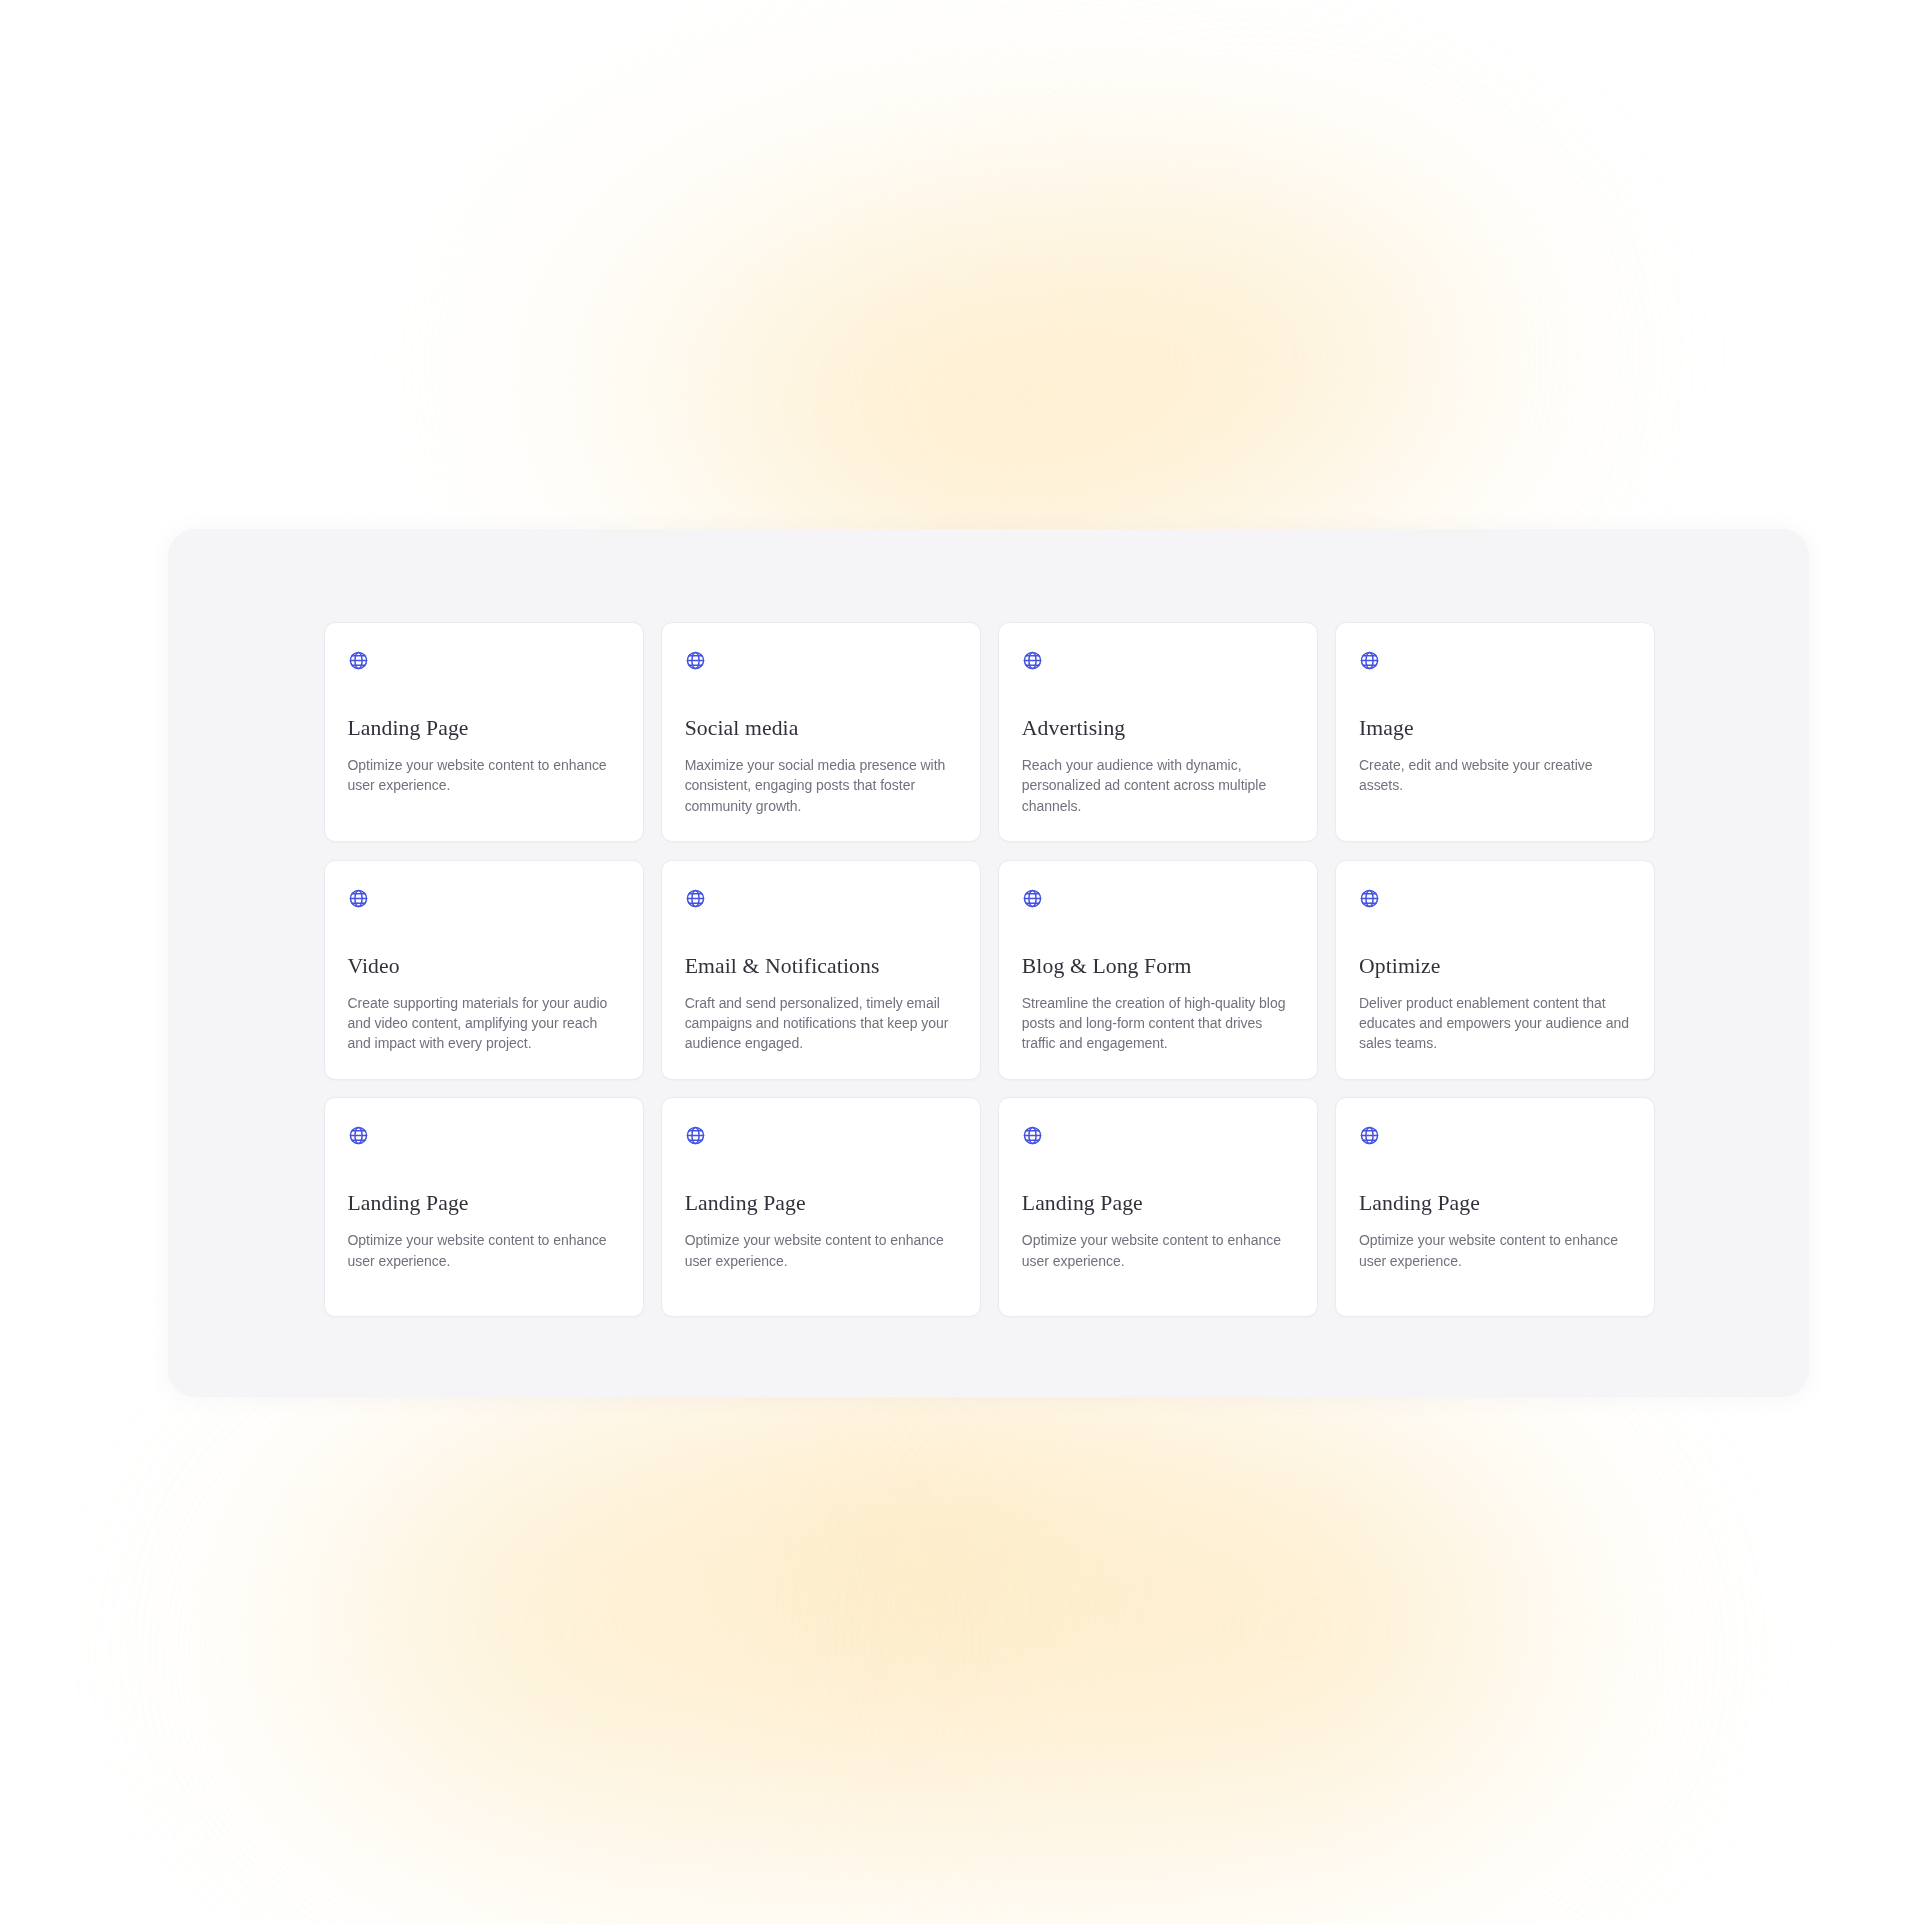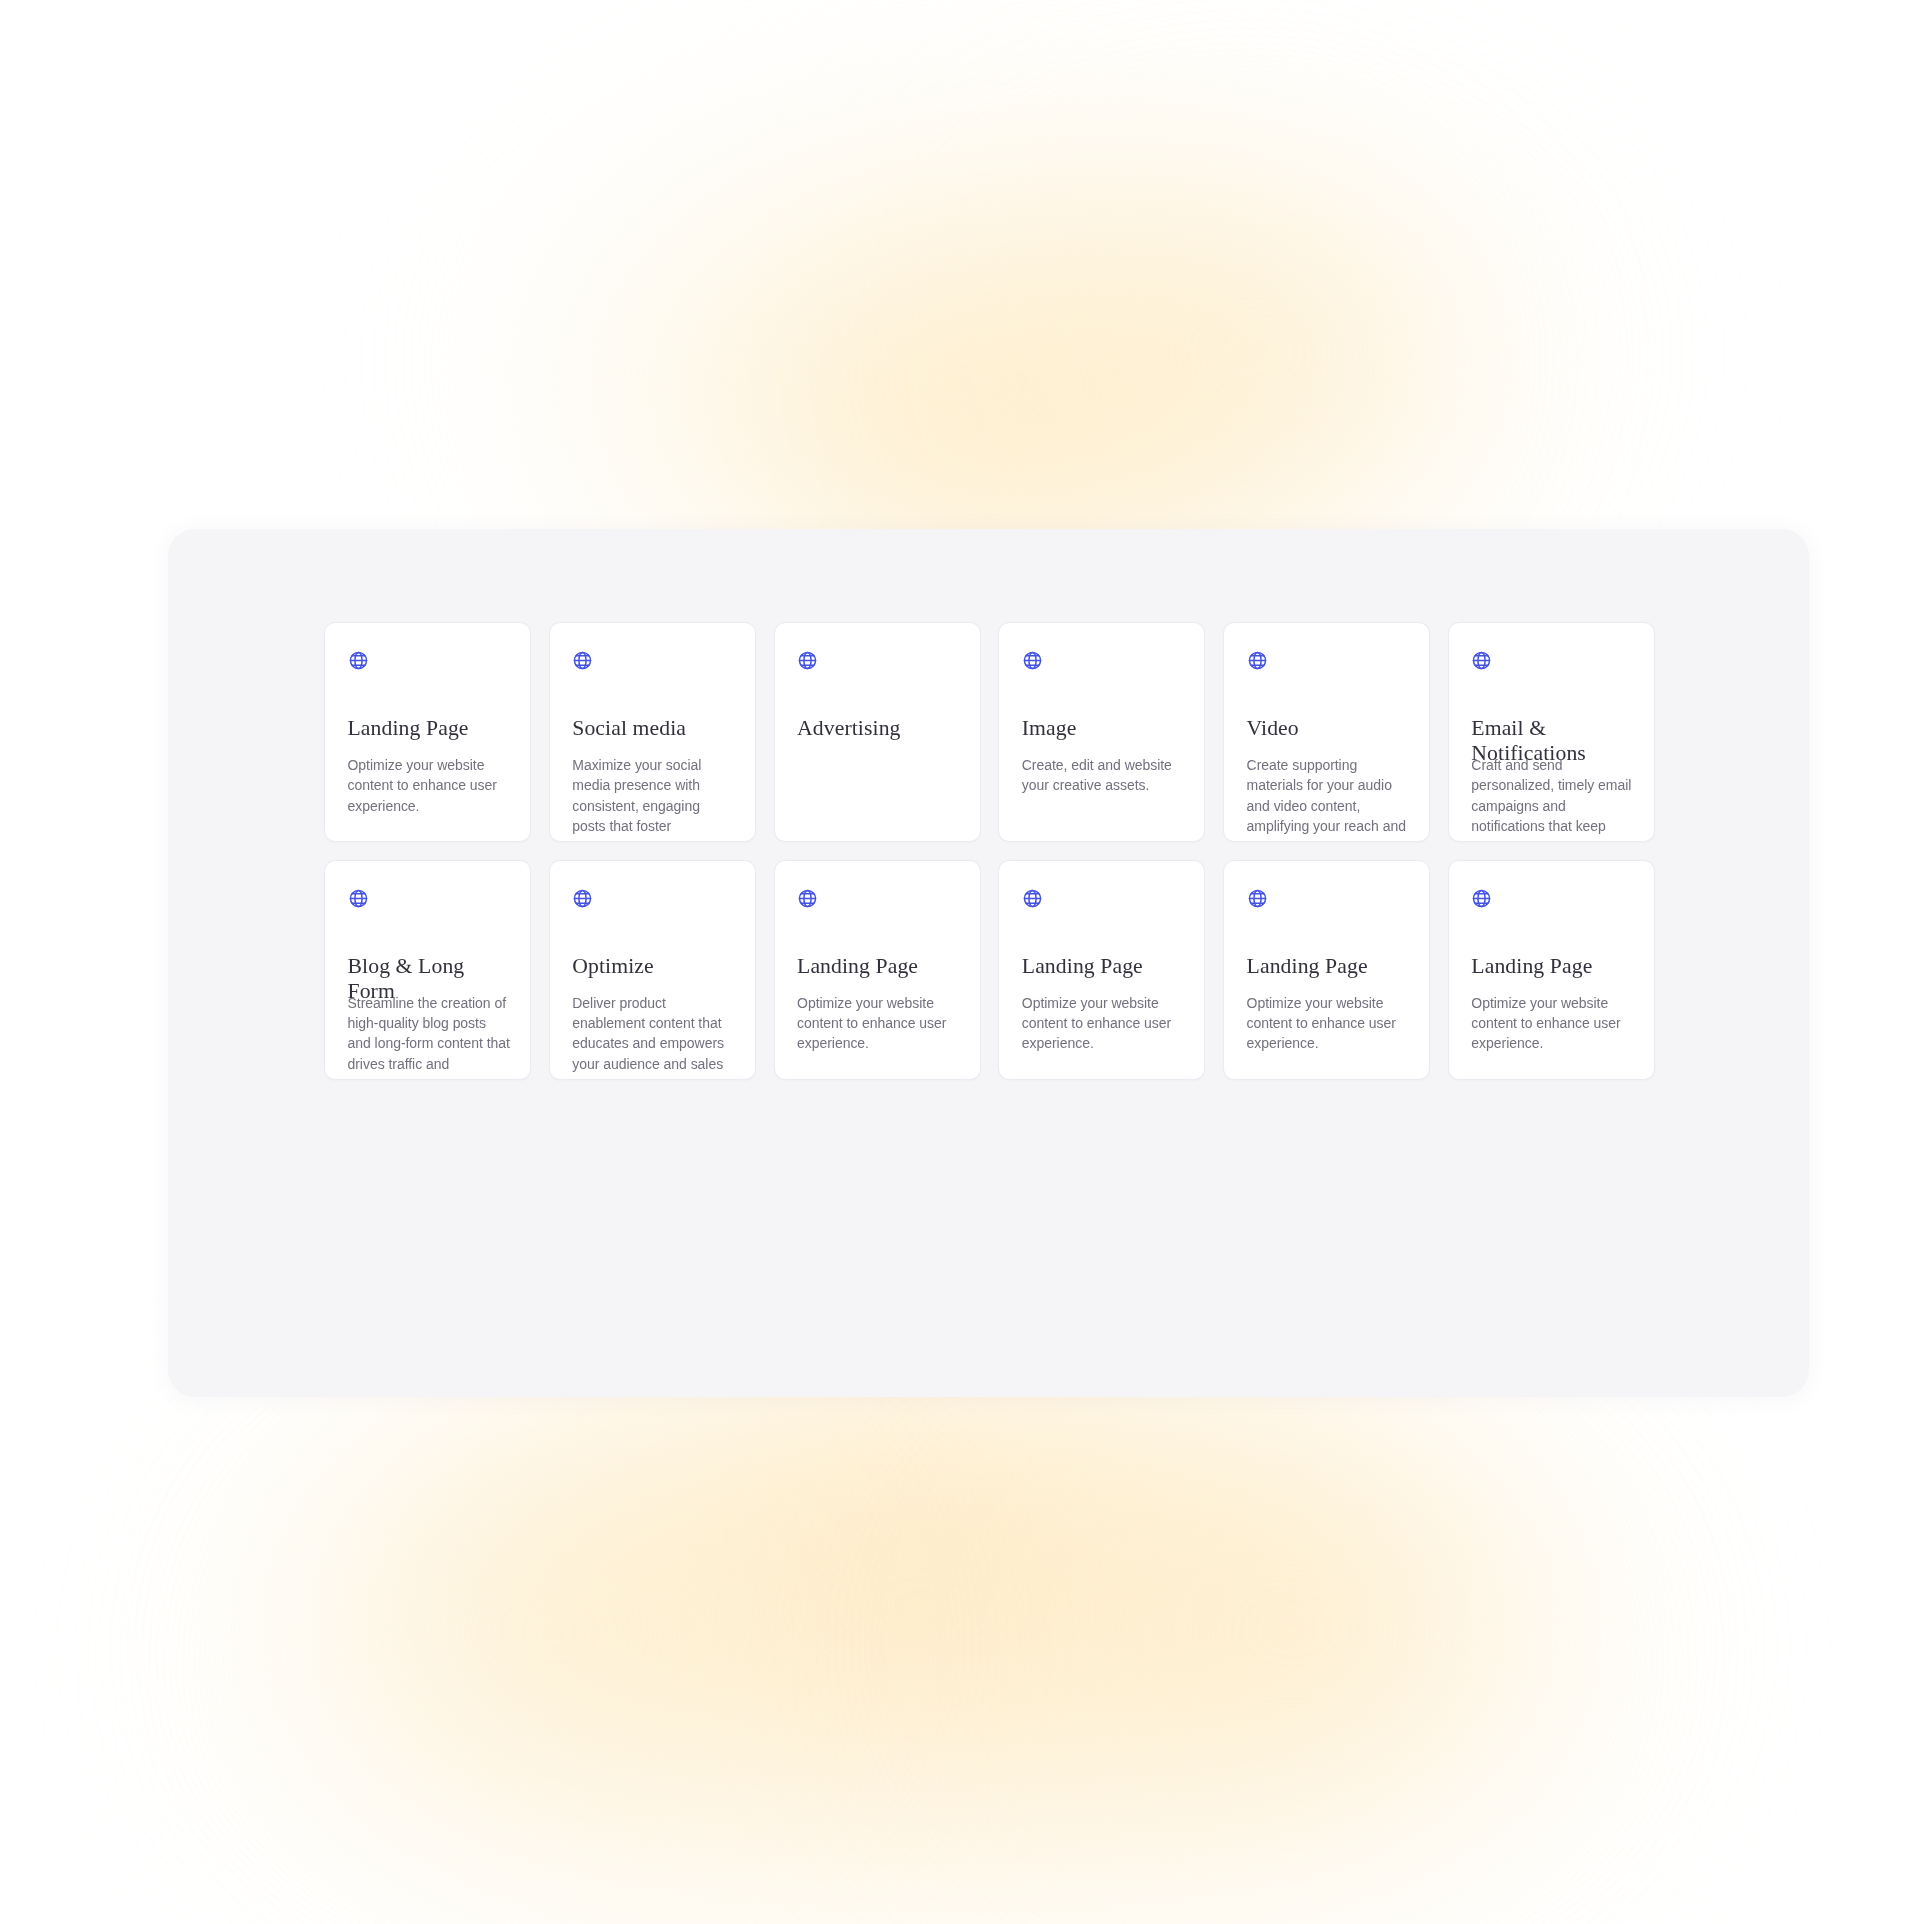"Landing Page" #card-grid { grid-template-columns: repeat(6, 1fr) -> repeat(4, 1fr) }
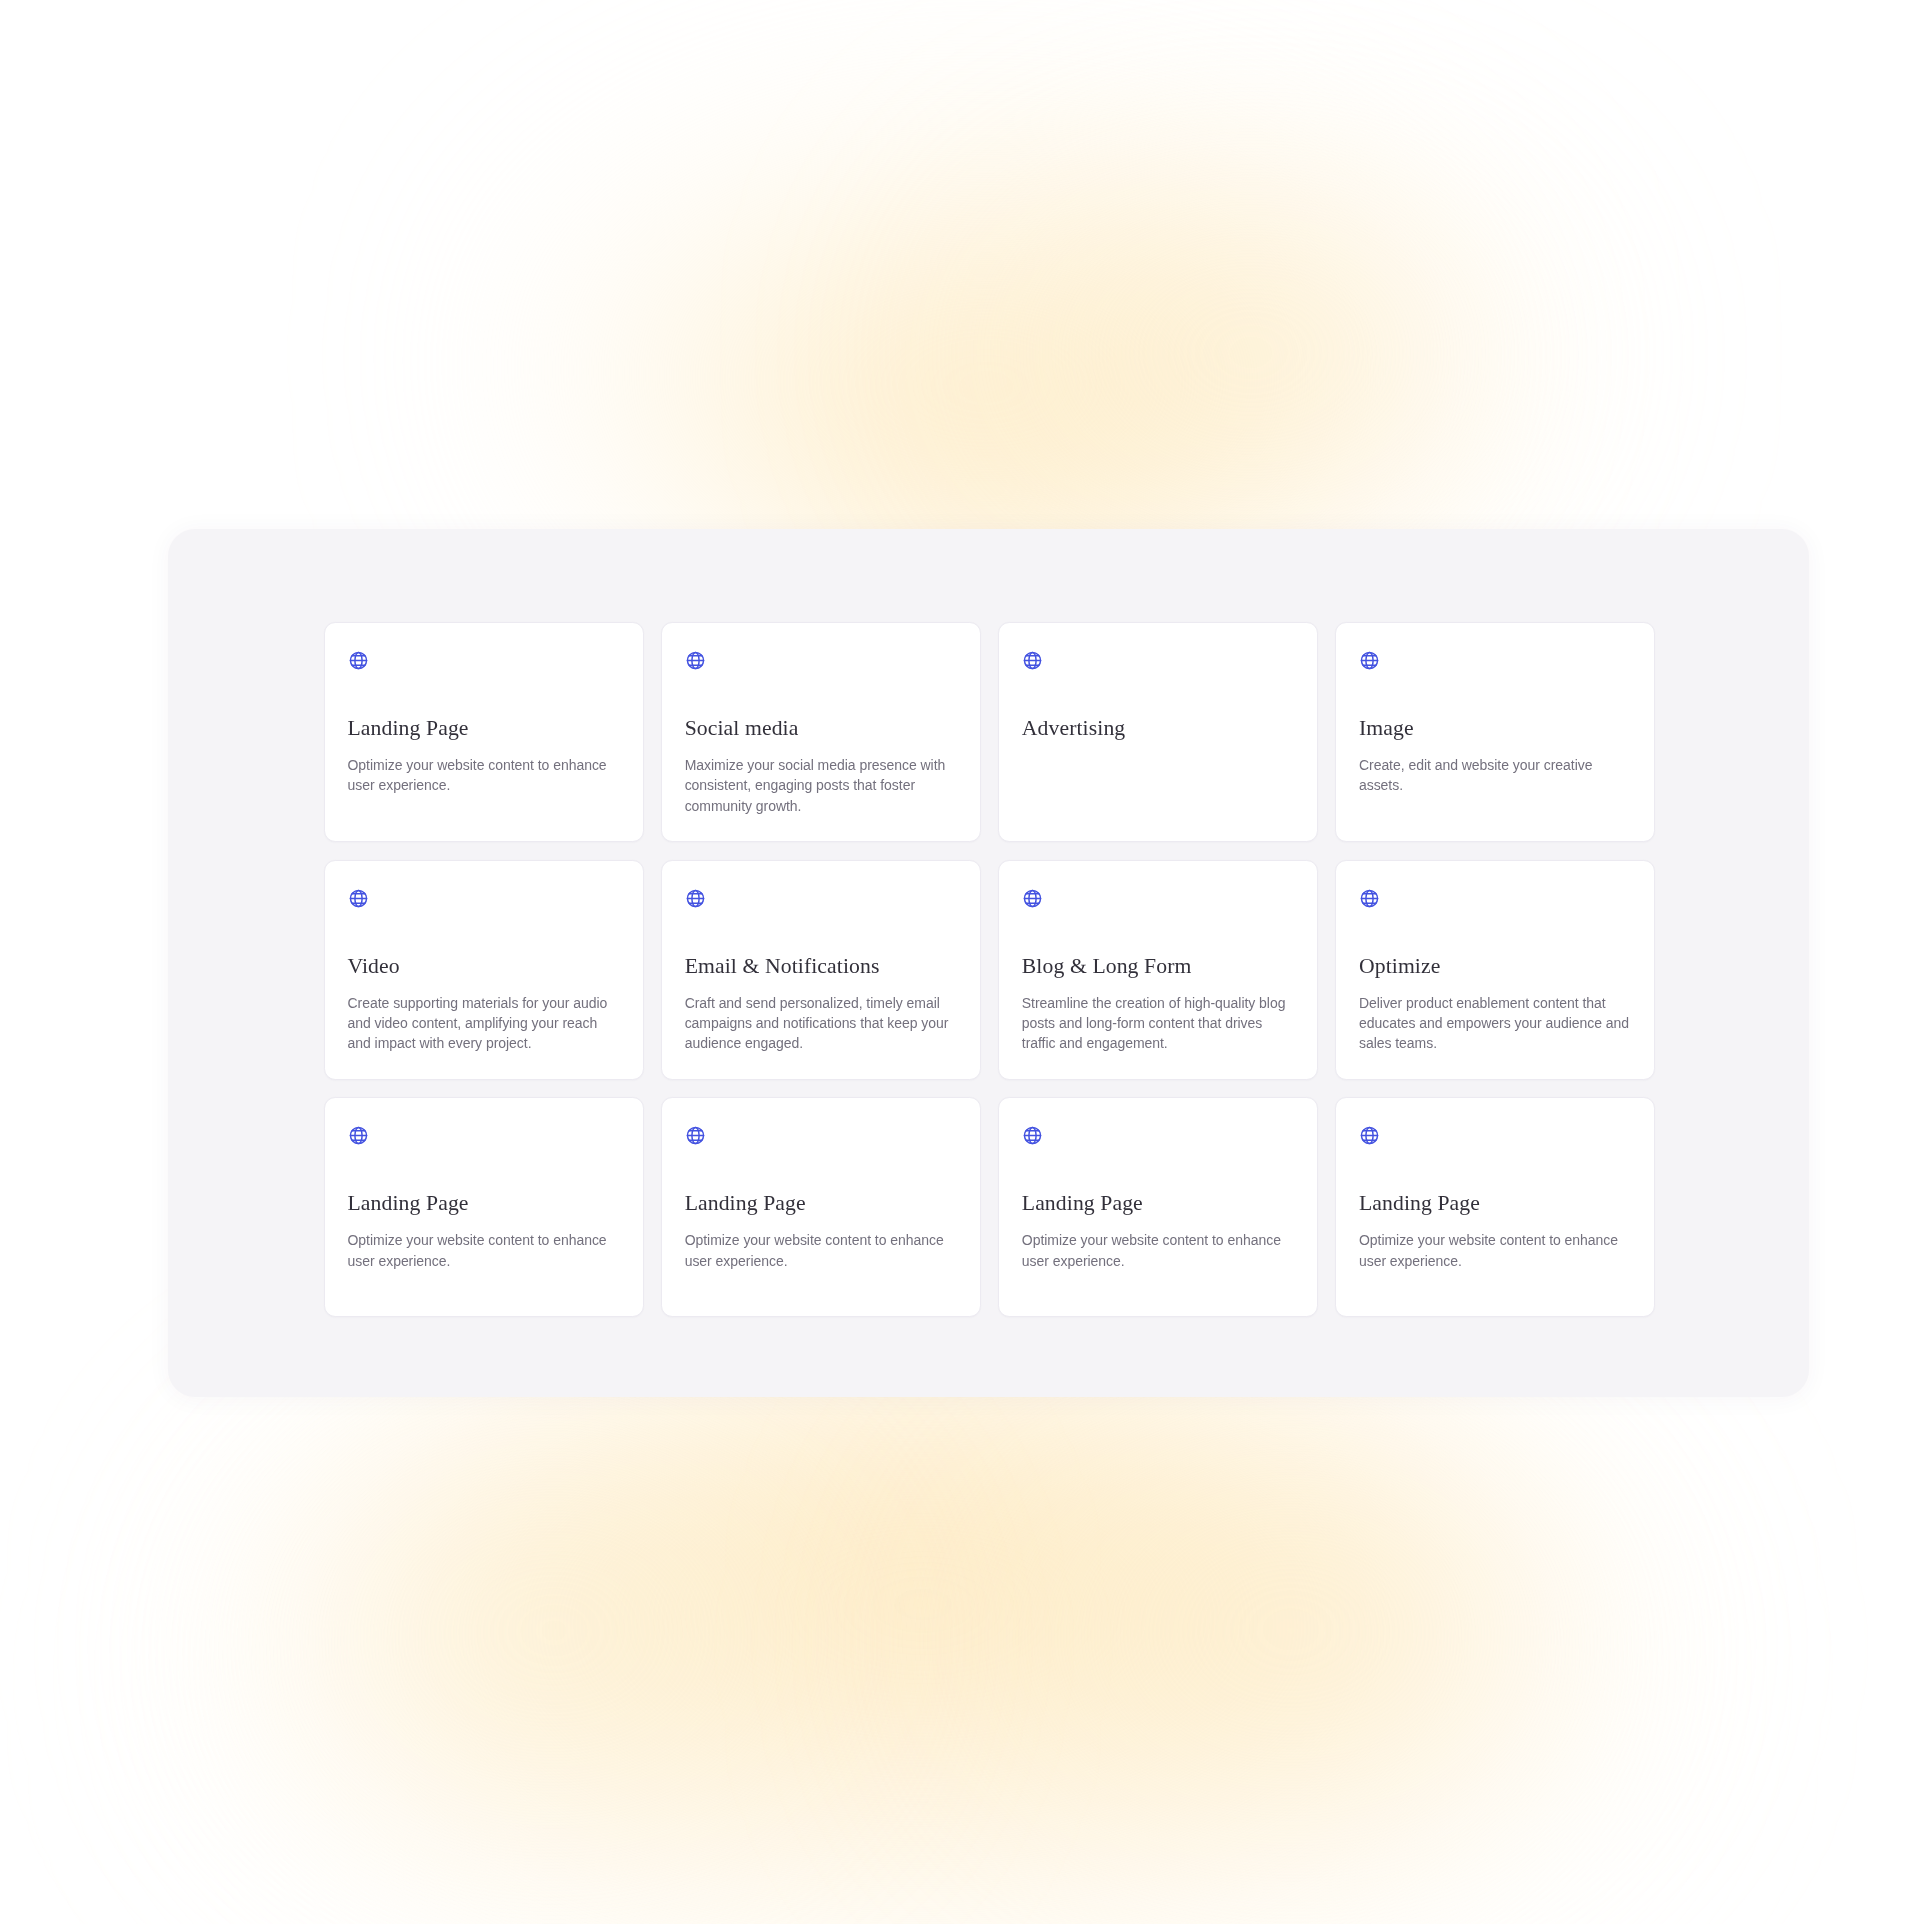"Reach your audience with dynamic," div.card-desc { html: none -> <div>Reach your audience with dynamic, personalized ad content across multiple channels.</div> }
